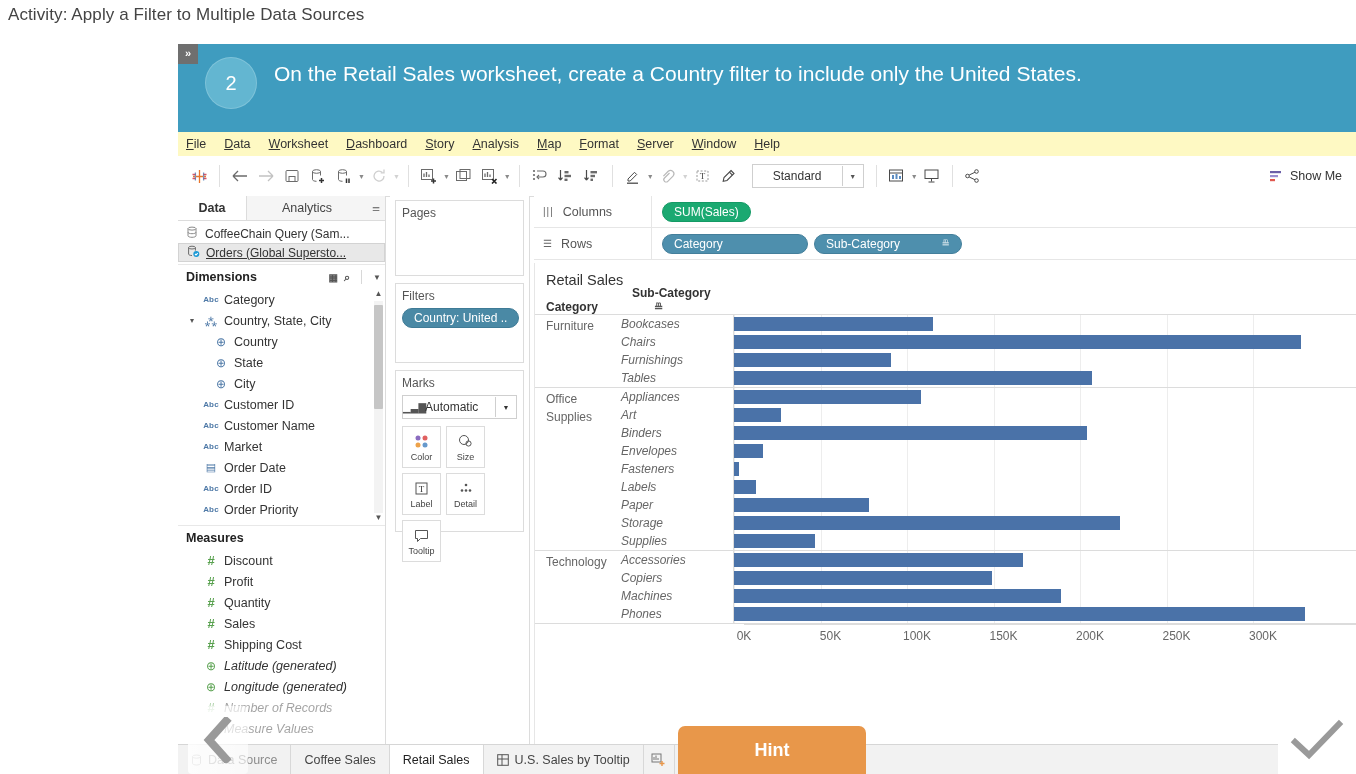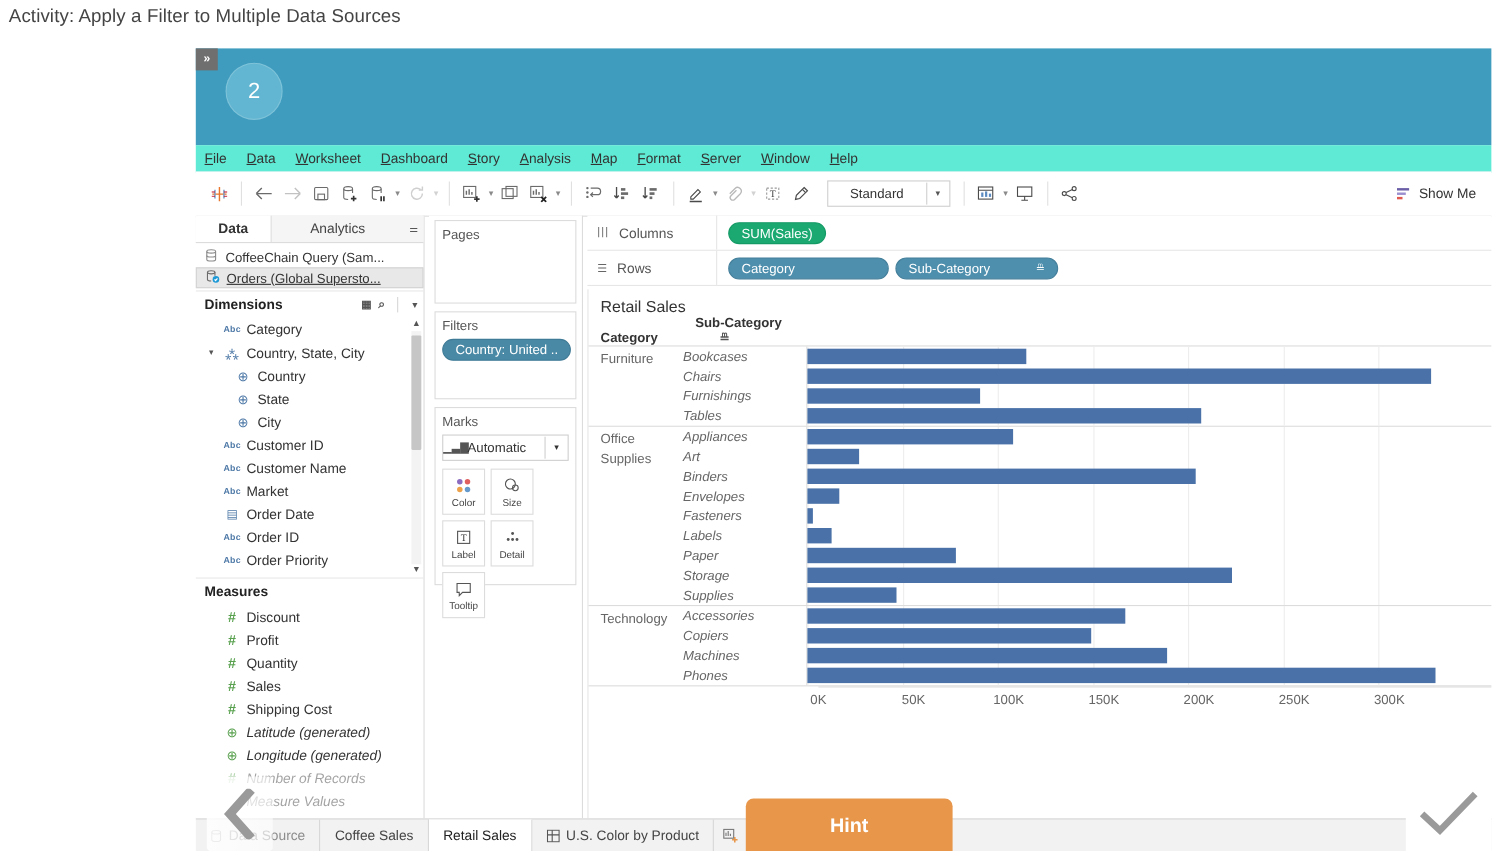"On the Retail Sales worksheet," div.banner-text { html: none -> <div>On the Retail Sales worksheet, create a Country filter to include only the United States.</div> }
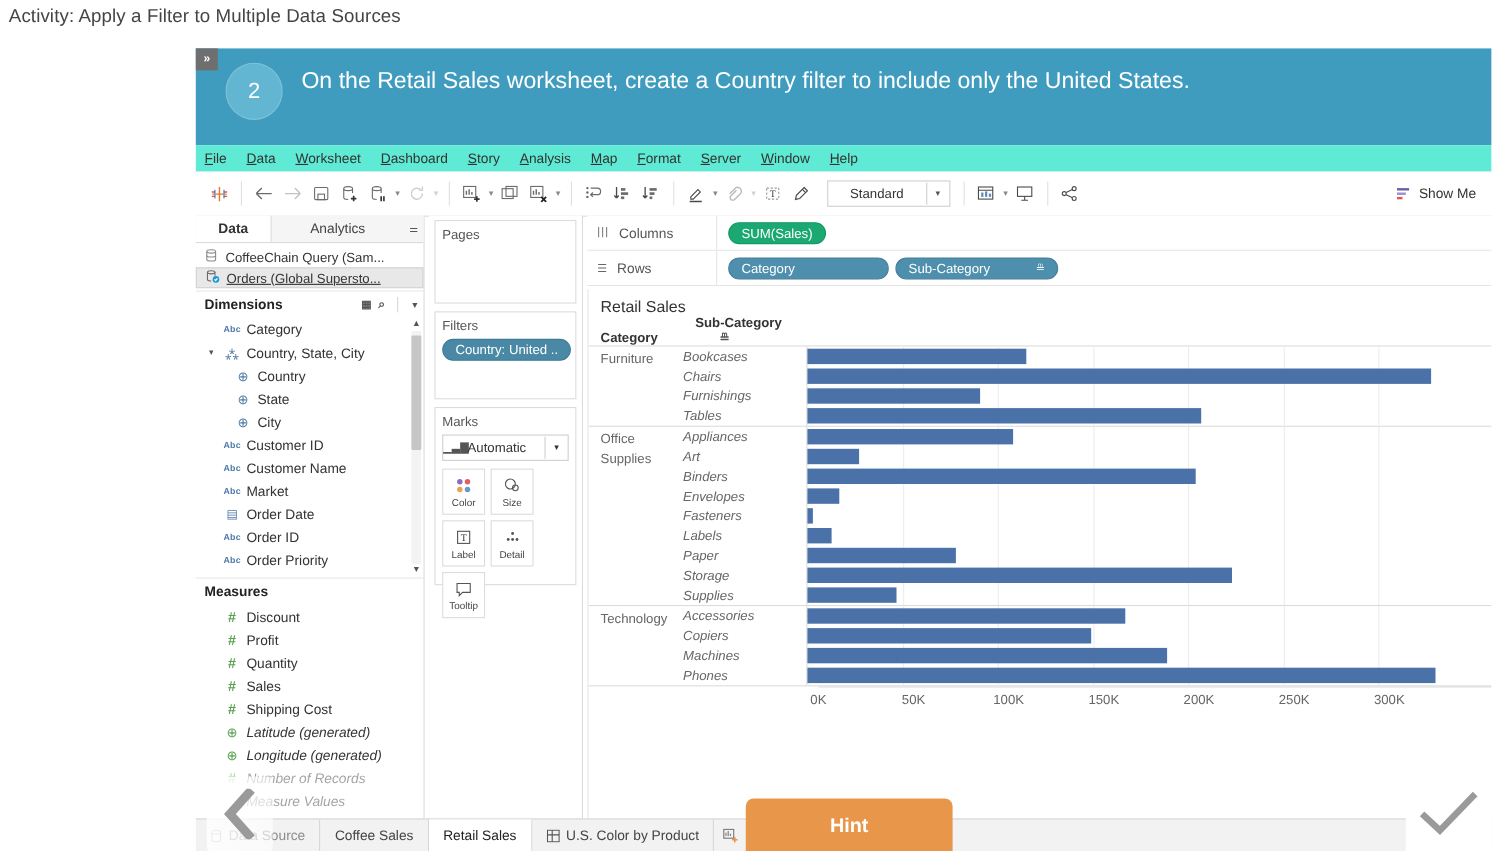"File" .menubar { background: #5eead4 -> #fef9c3 }
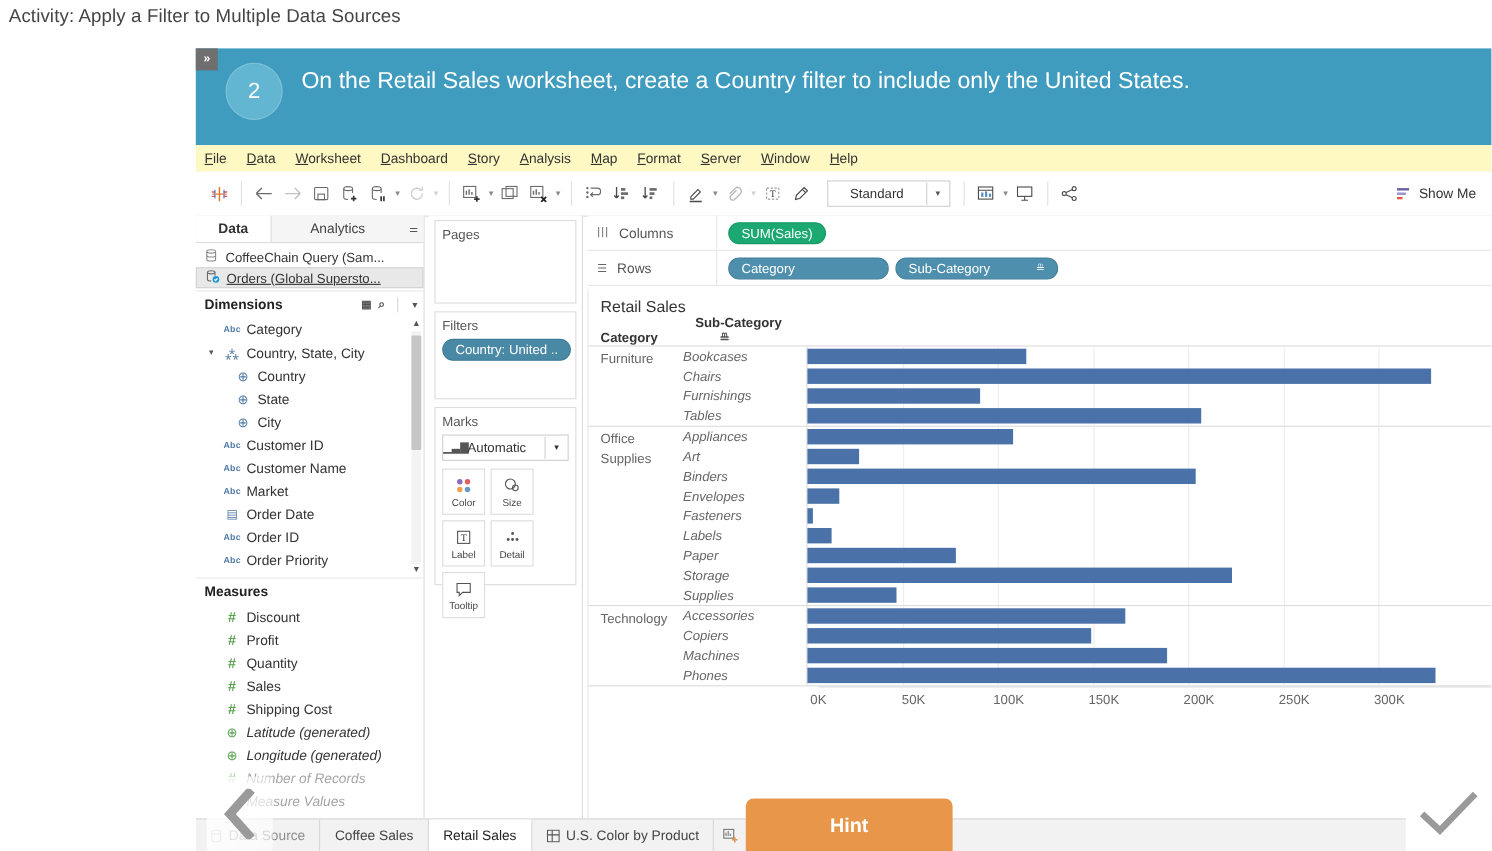"U.S. Color by Product" span { text: Color by Product -> Sales by Tooltip }
